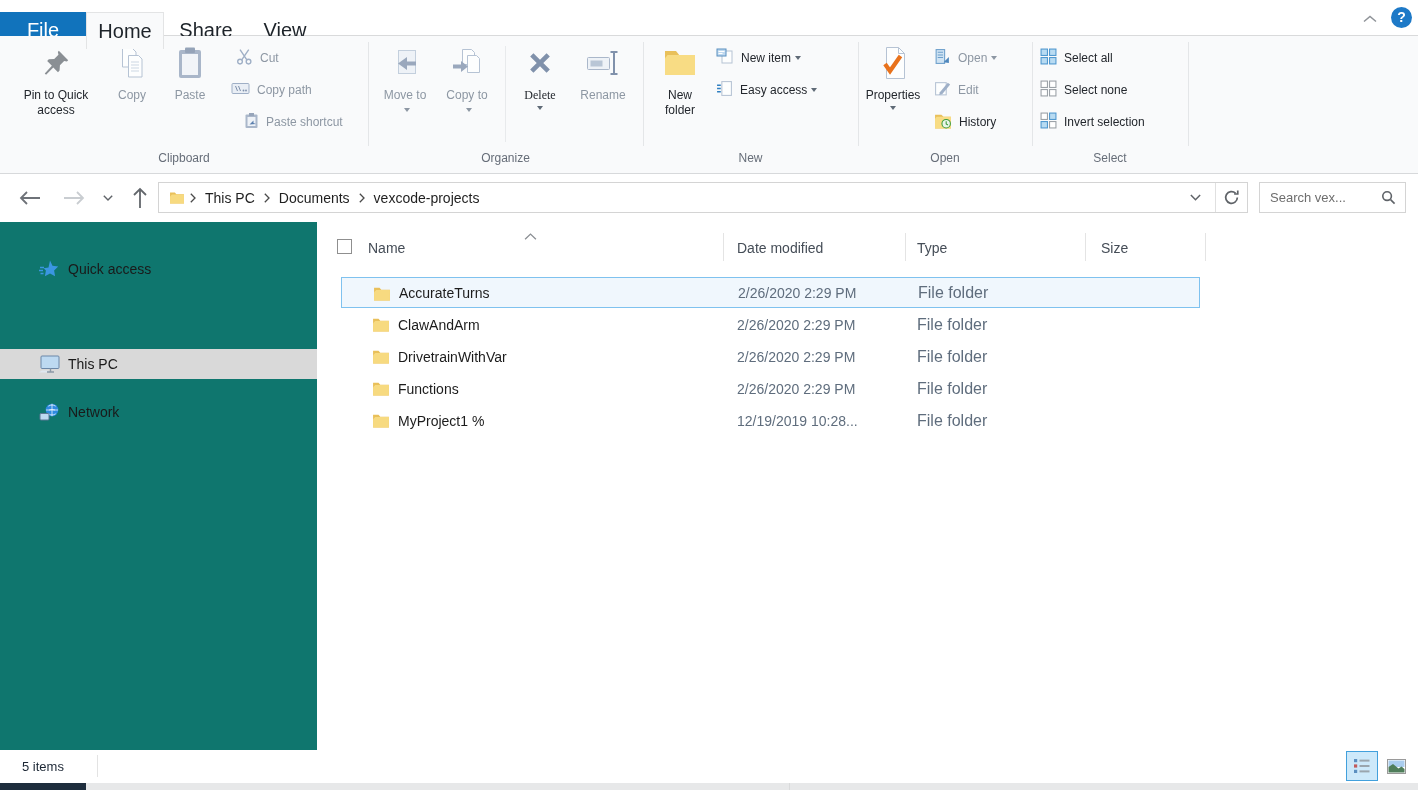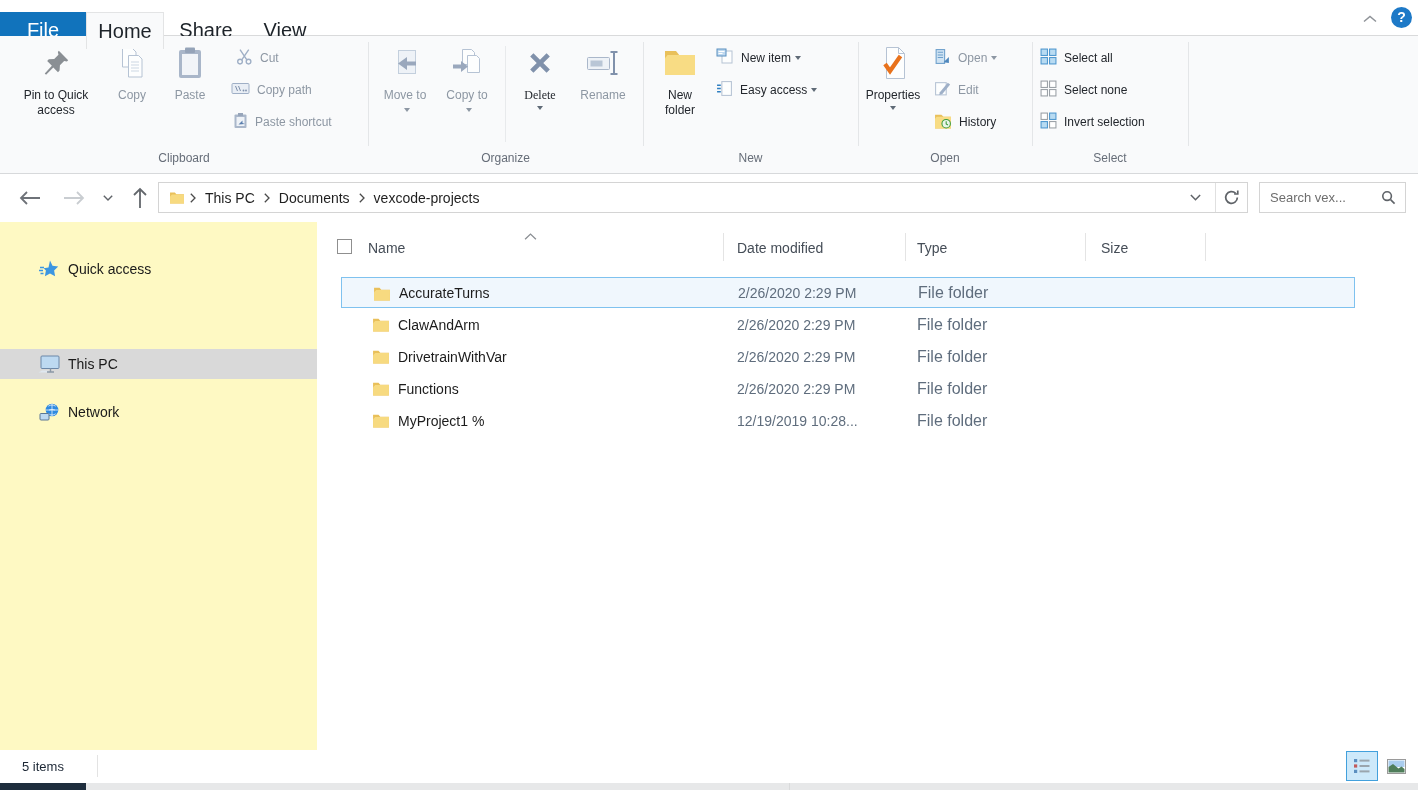"Paste shortcut" div.smallrow { left: 233px -> 244px }
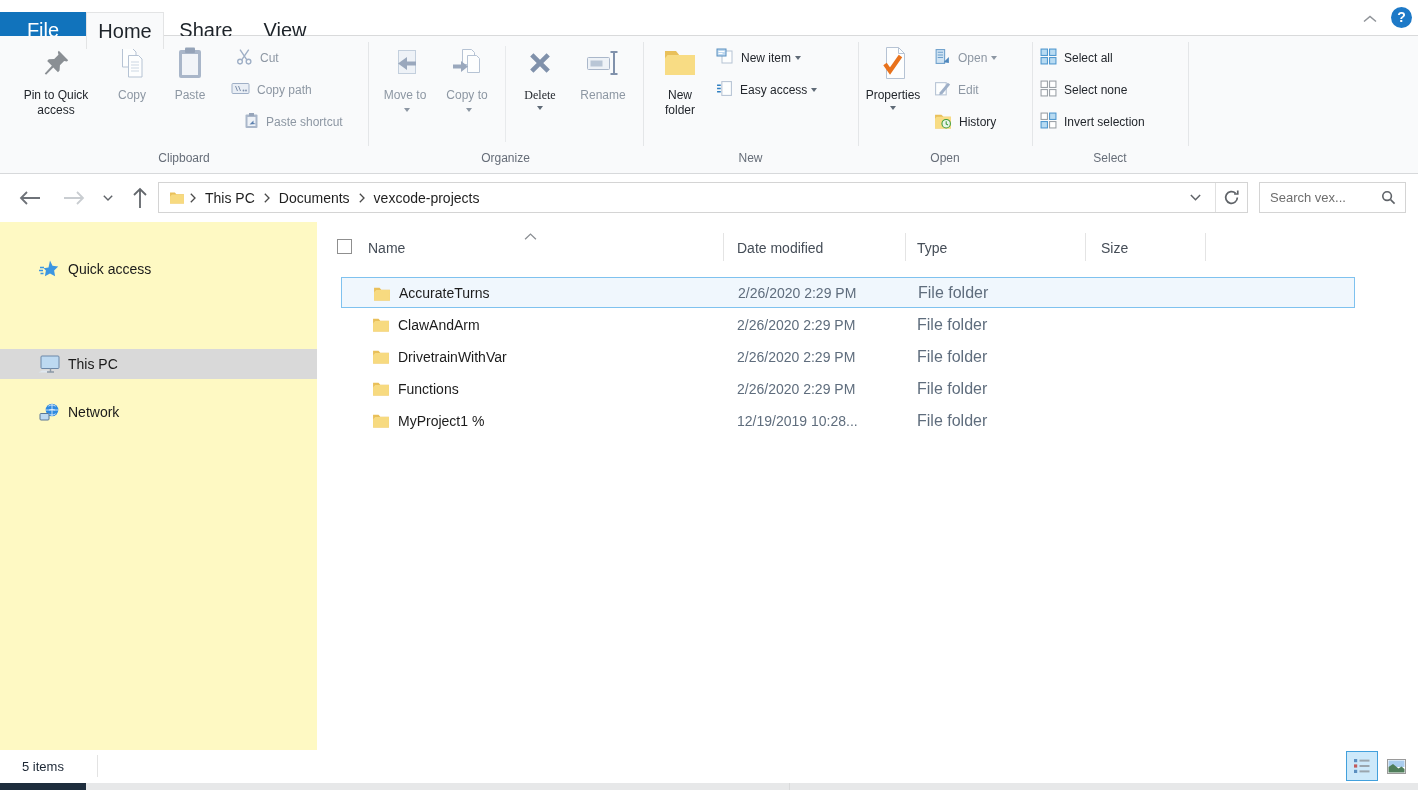"Quick access" .sidebar { background: #fef9c3 -> #0f766e }
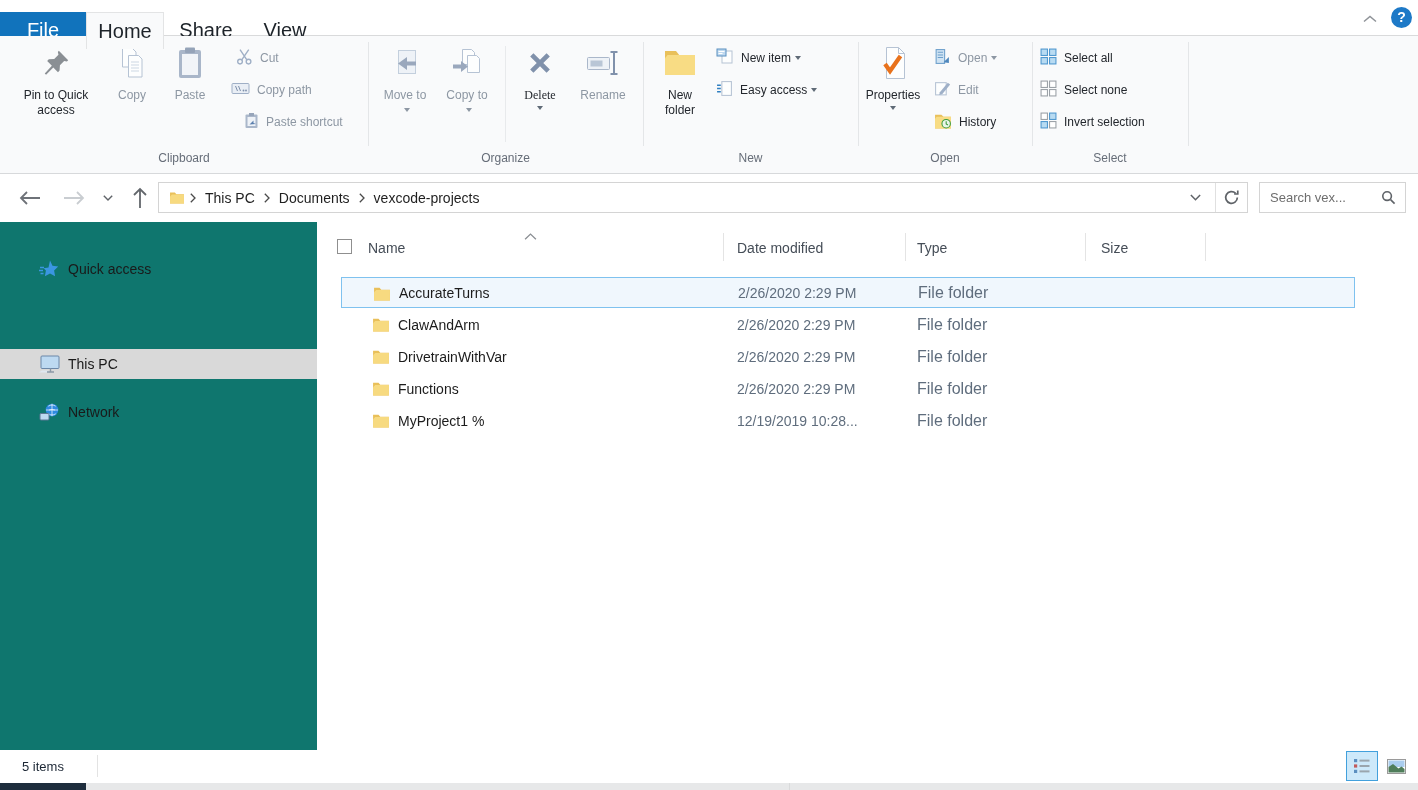"AccurateTurns" .row { width: 1014px -> 859px }
